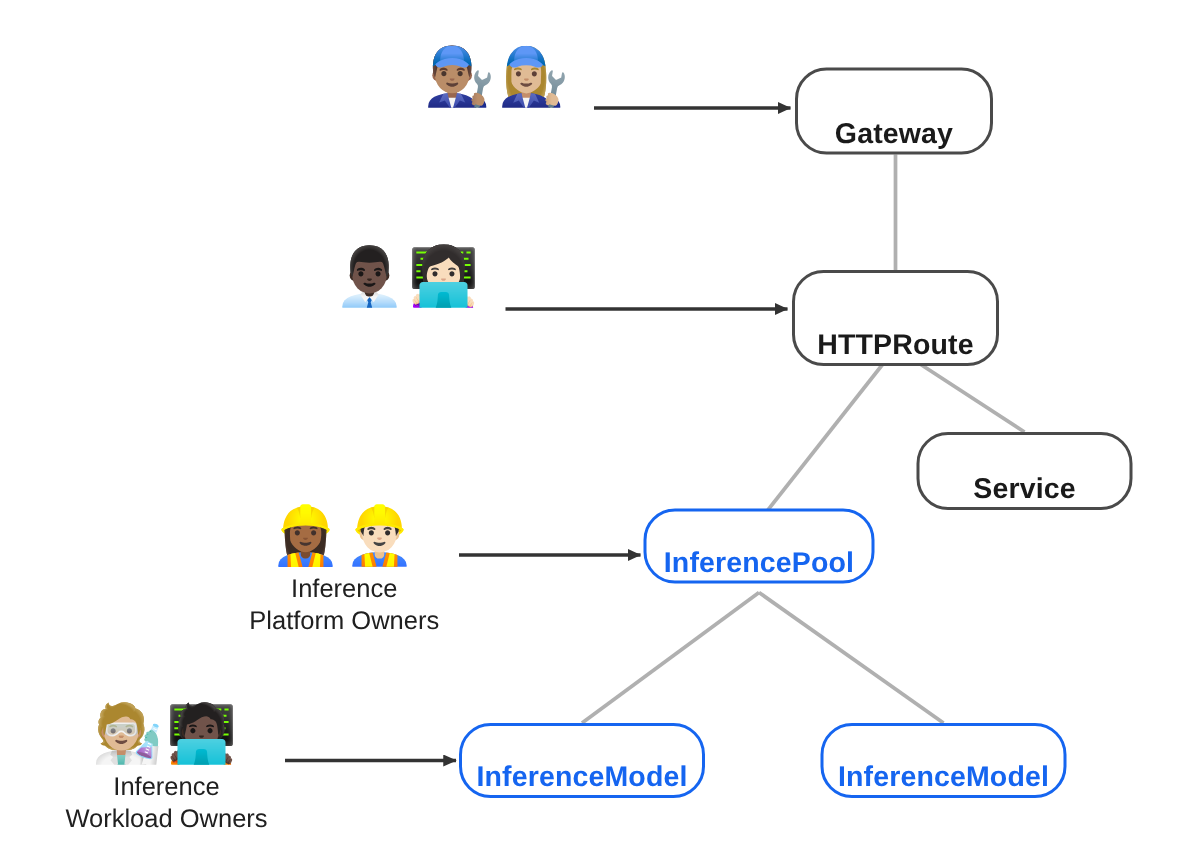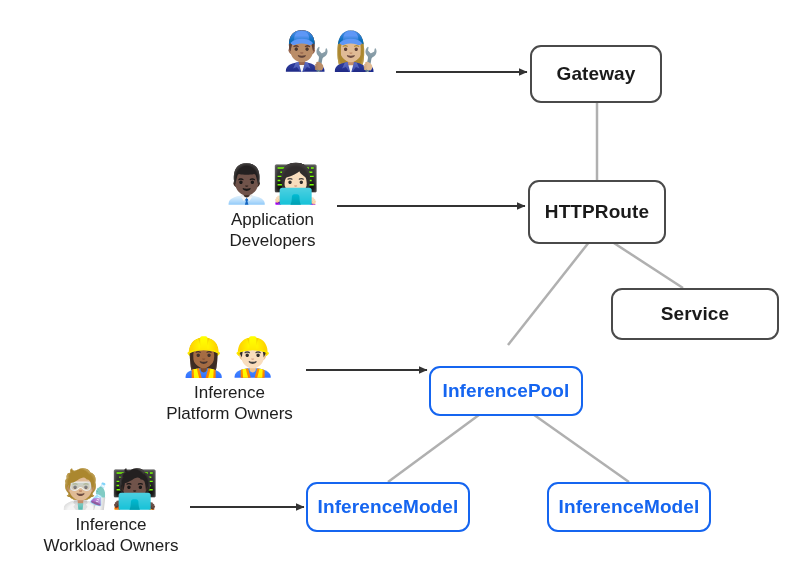"Gateway" .node { align-items: center -> flex-end; border-radius: 11px -> 21px }
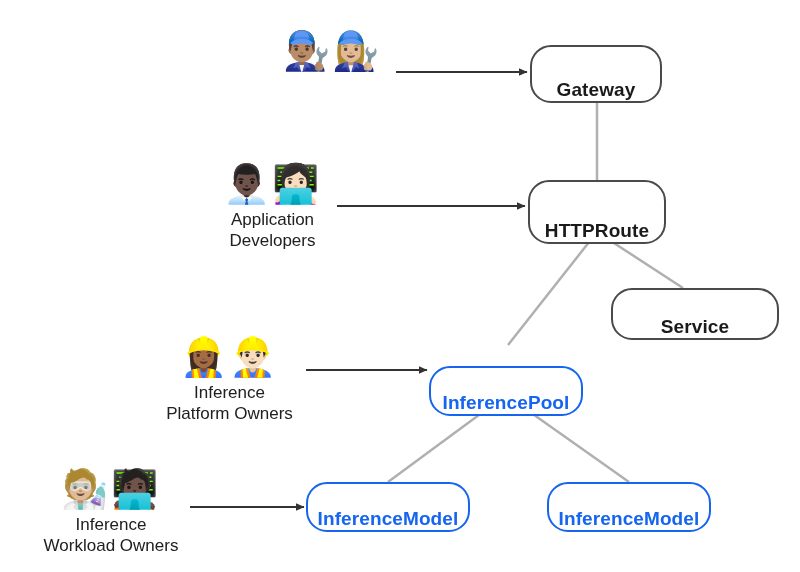"Application" div.plabel { html: <div>Application Developers</div> -> none }
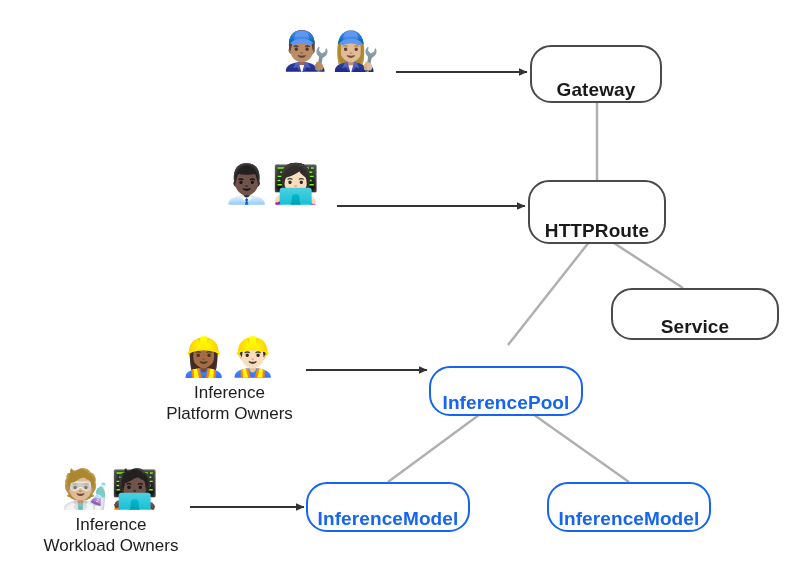"Service" div.node { width: 168px -> 144px }
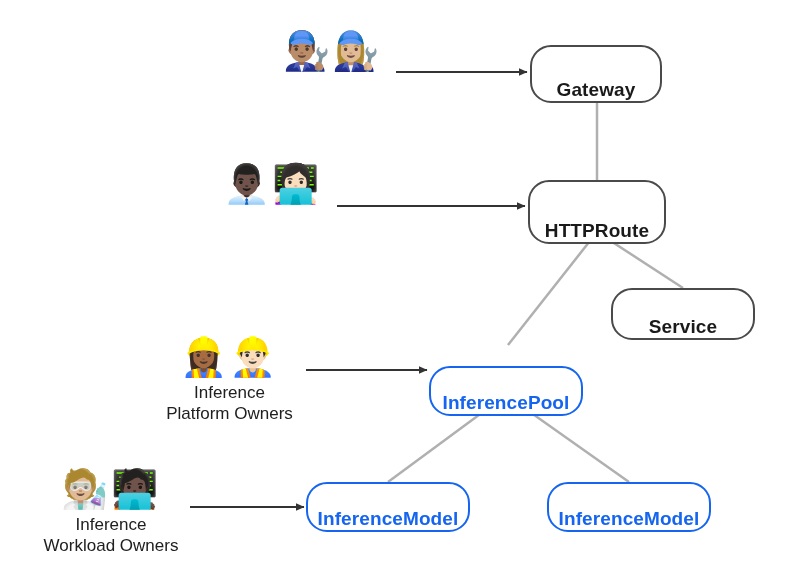"InferencePool" div.node { top: 366px -> 339px }
